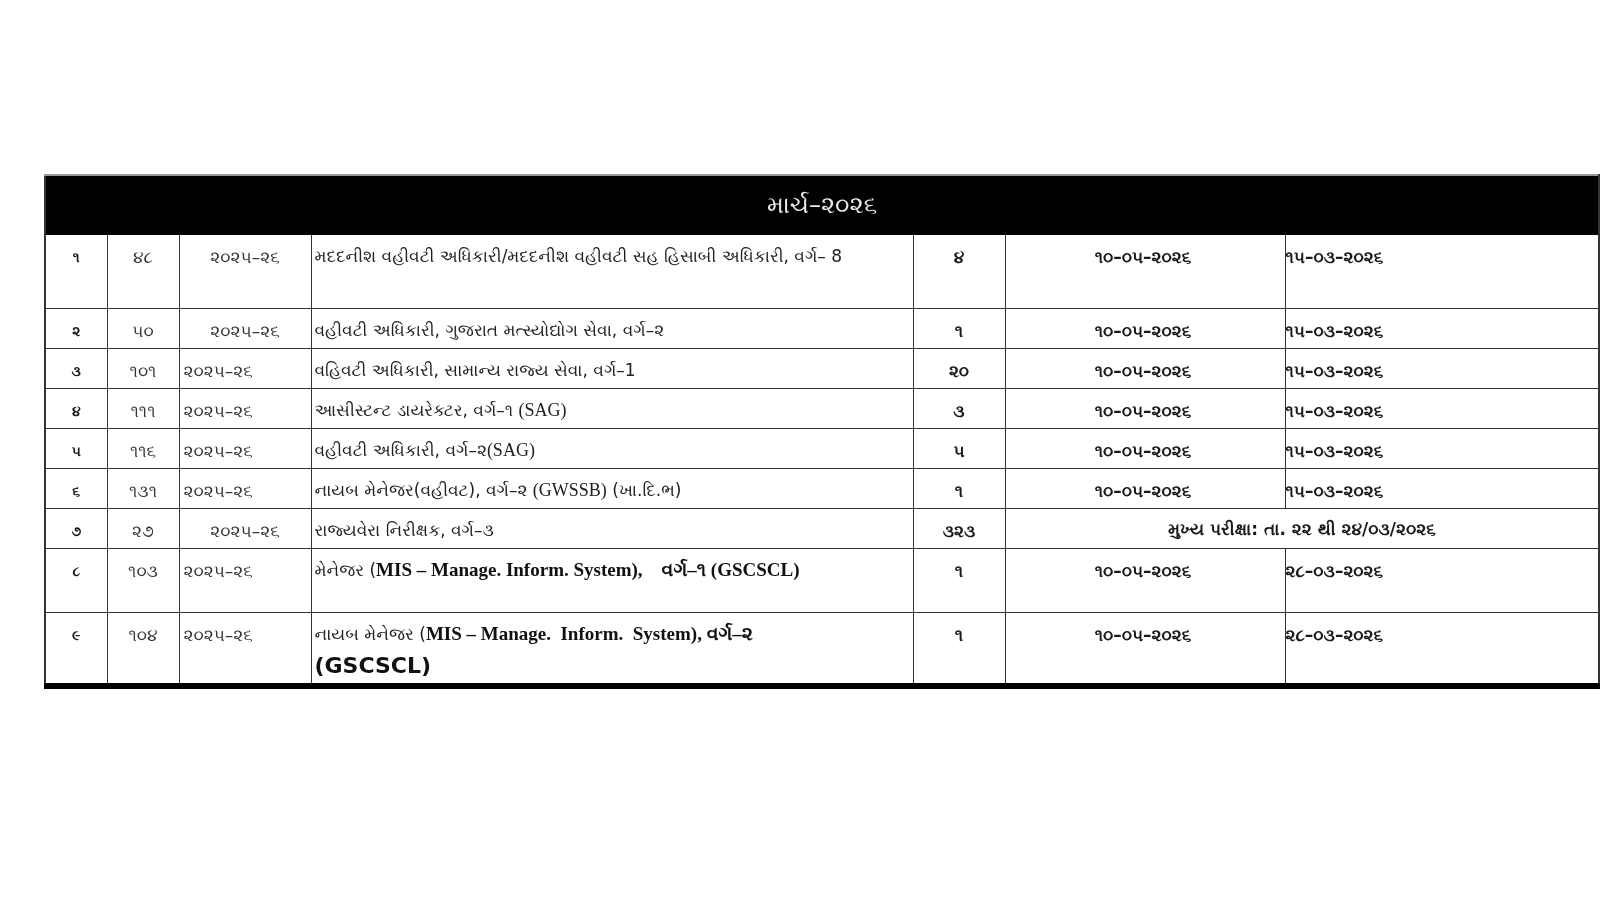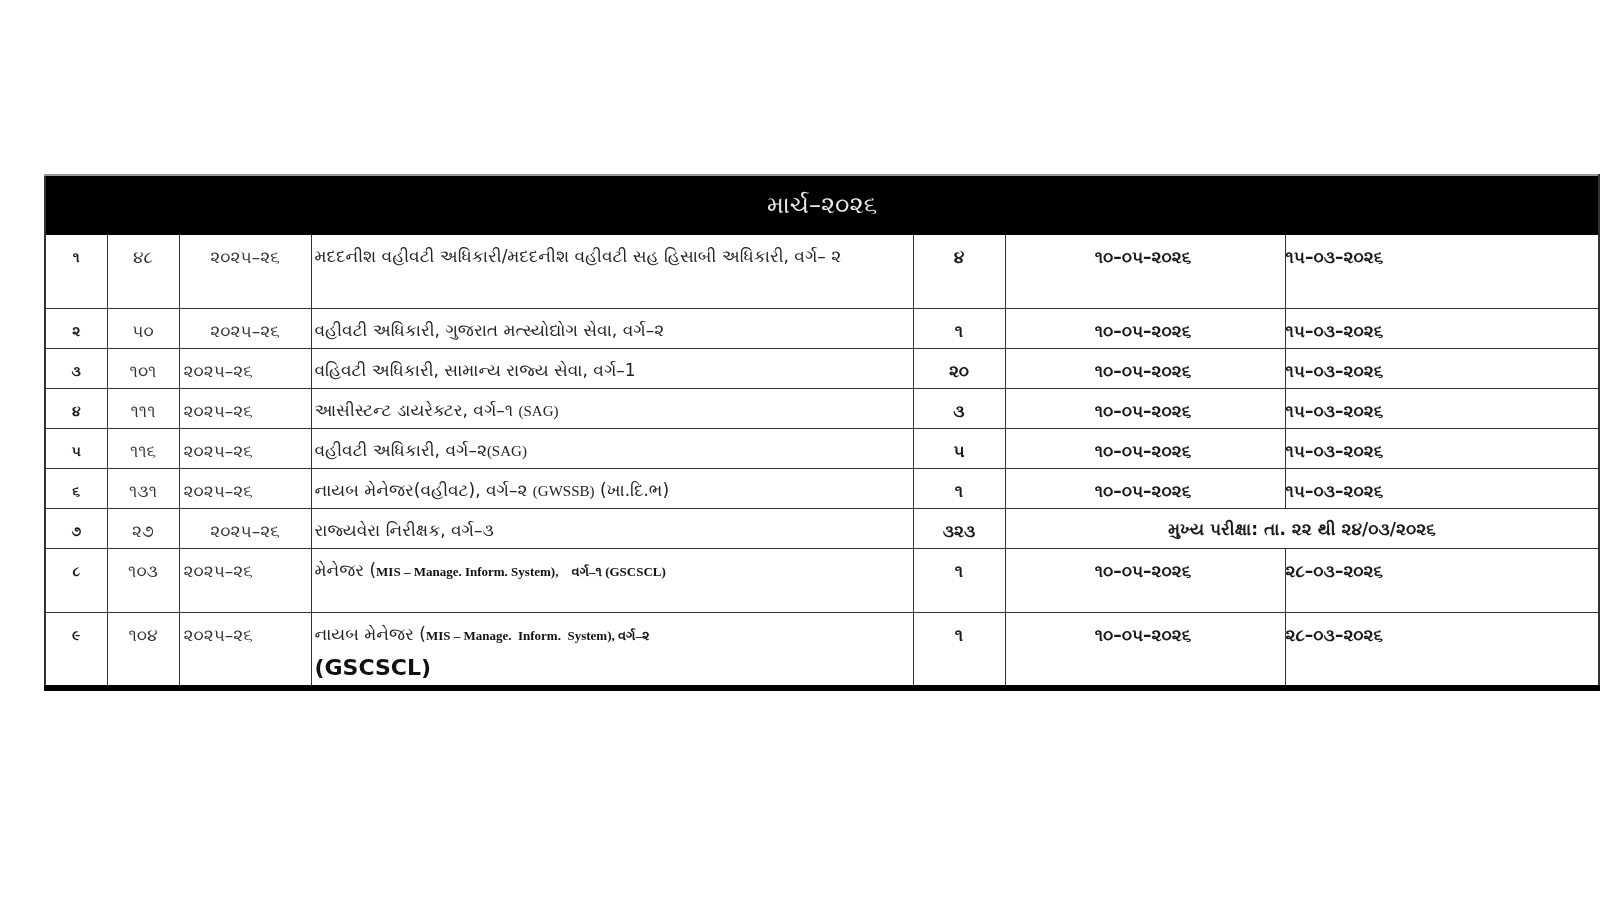"મદદનીશ વહીવટી અધિકારી/મદદનીશ વહીવટી સહ" td.c-post { text: ૨ -> 8 }
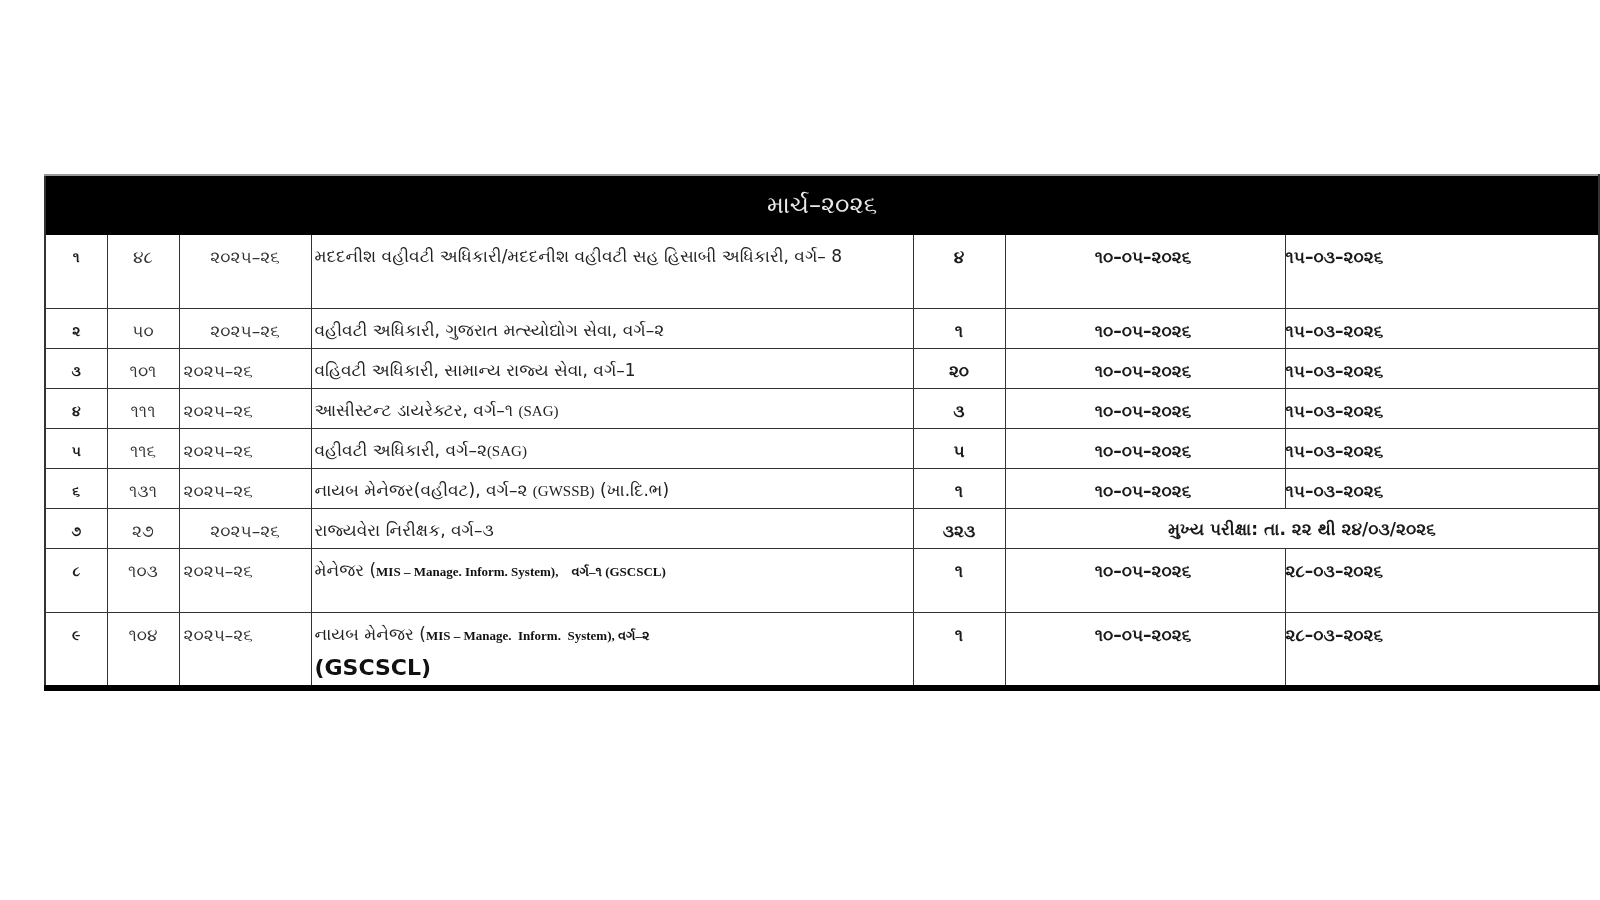"(SAG)" .c-post .latin { font-size: 15px -> 18px }
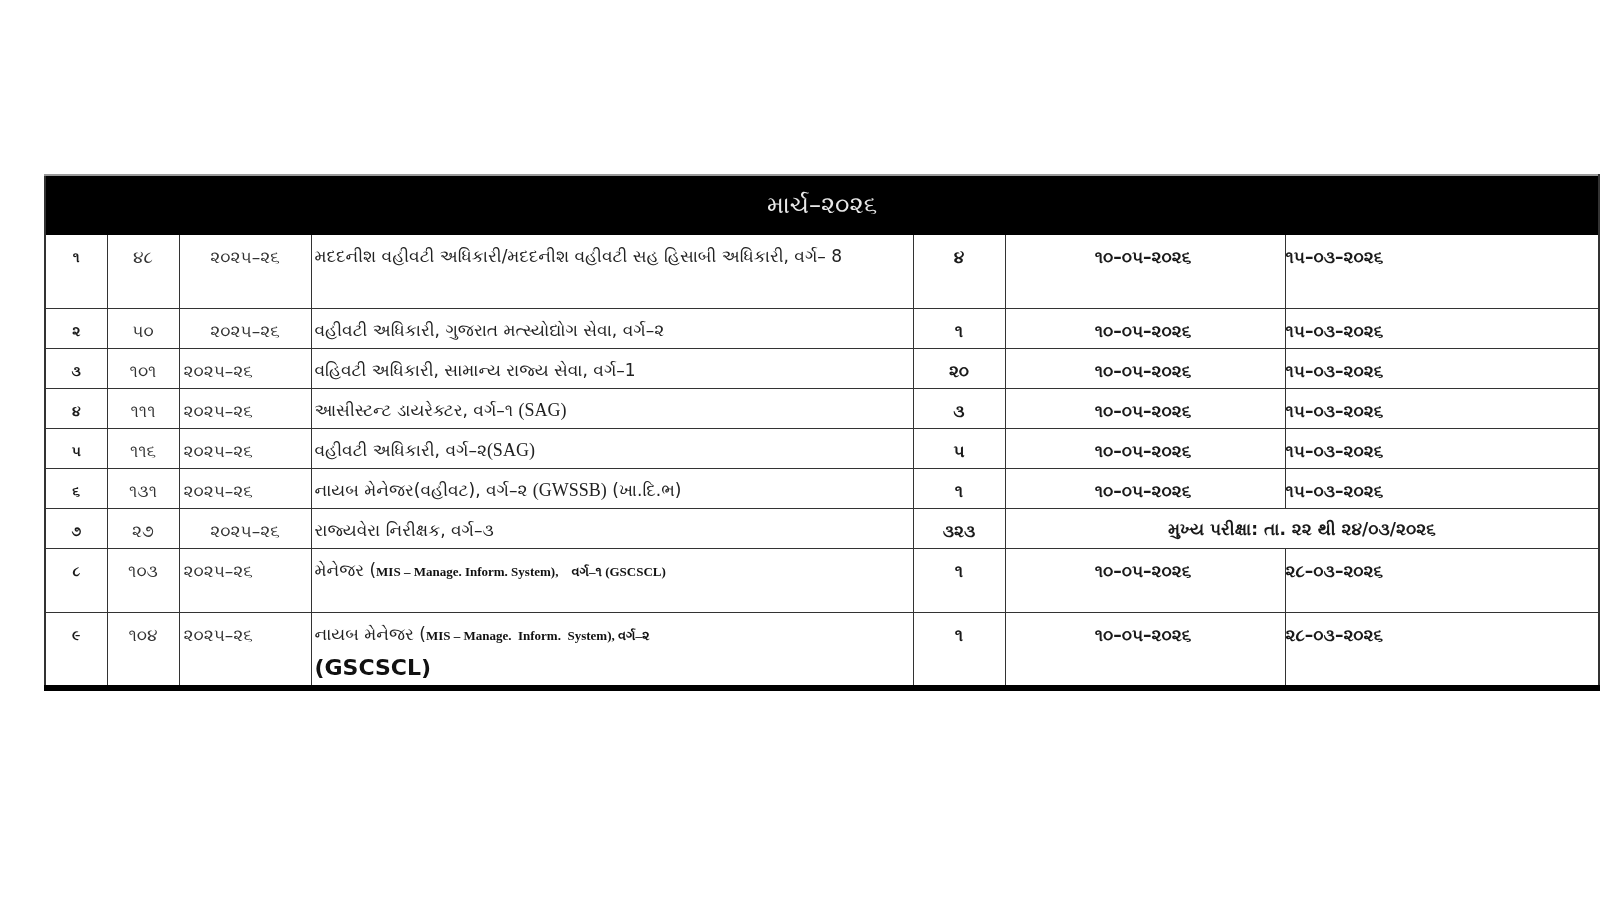"MIS – Manage. Inform. System)," .c-post b { font-size: 13px -> 19px }
